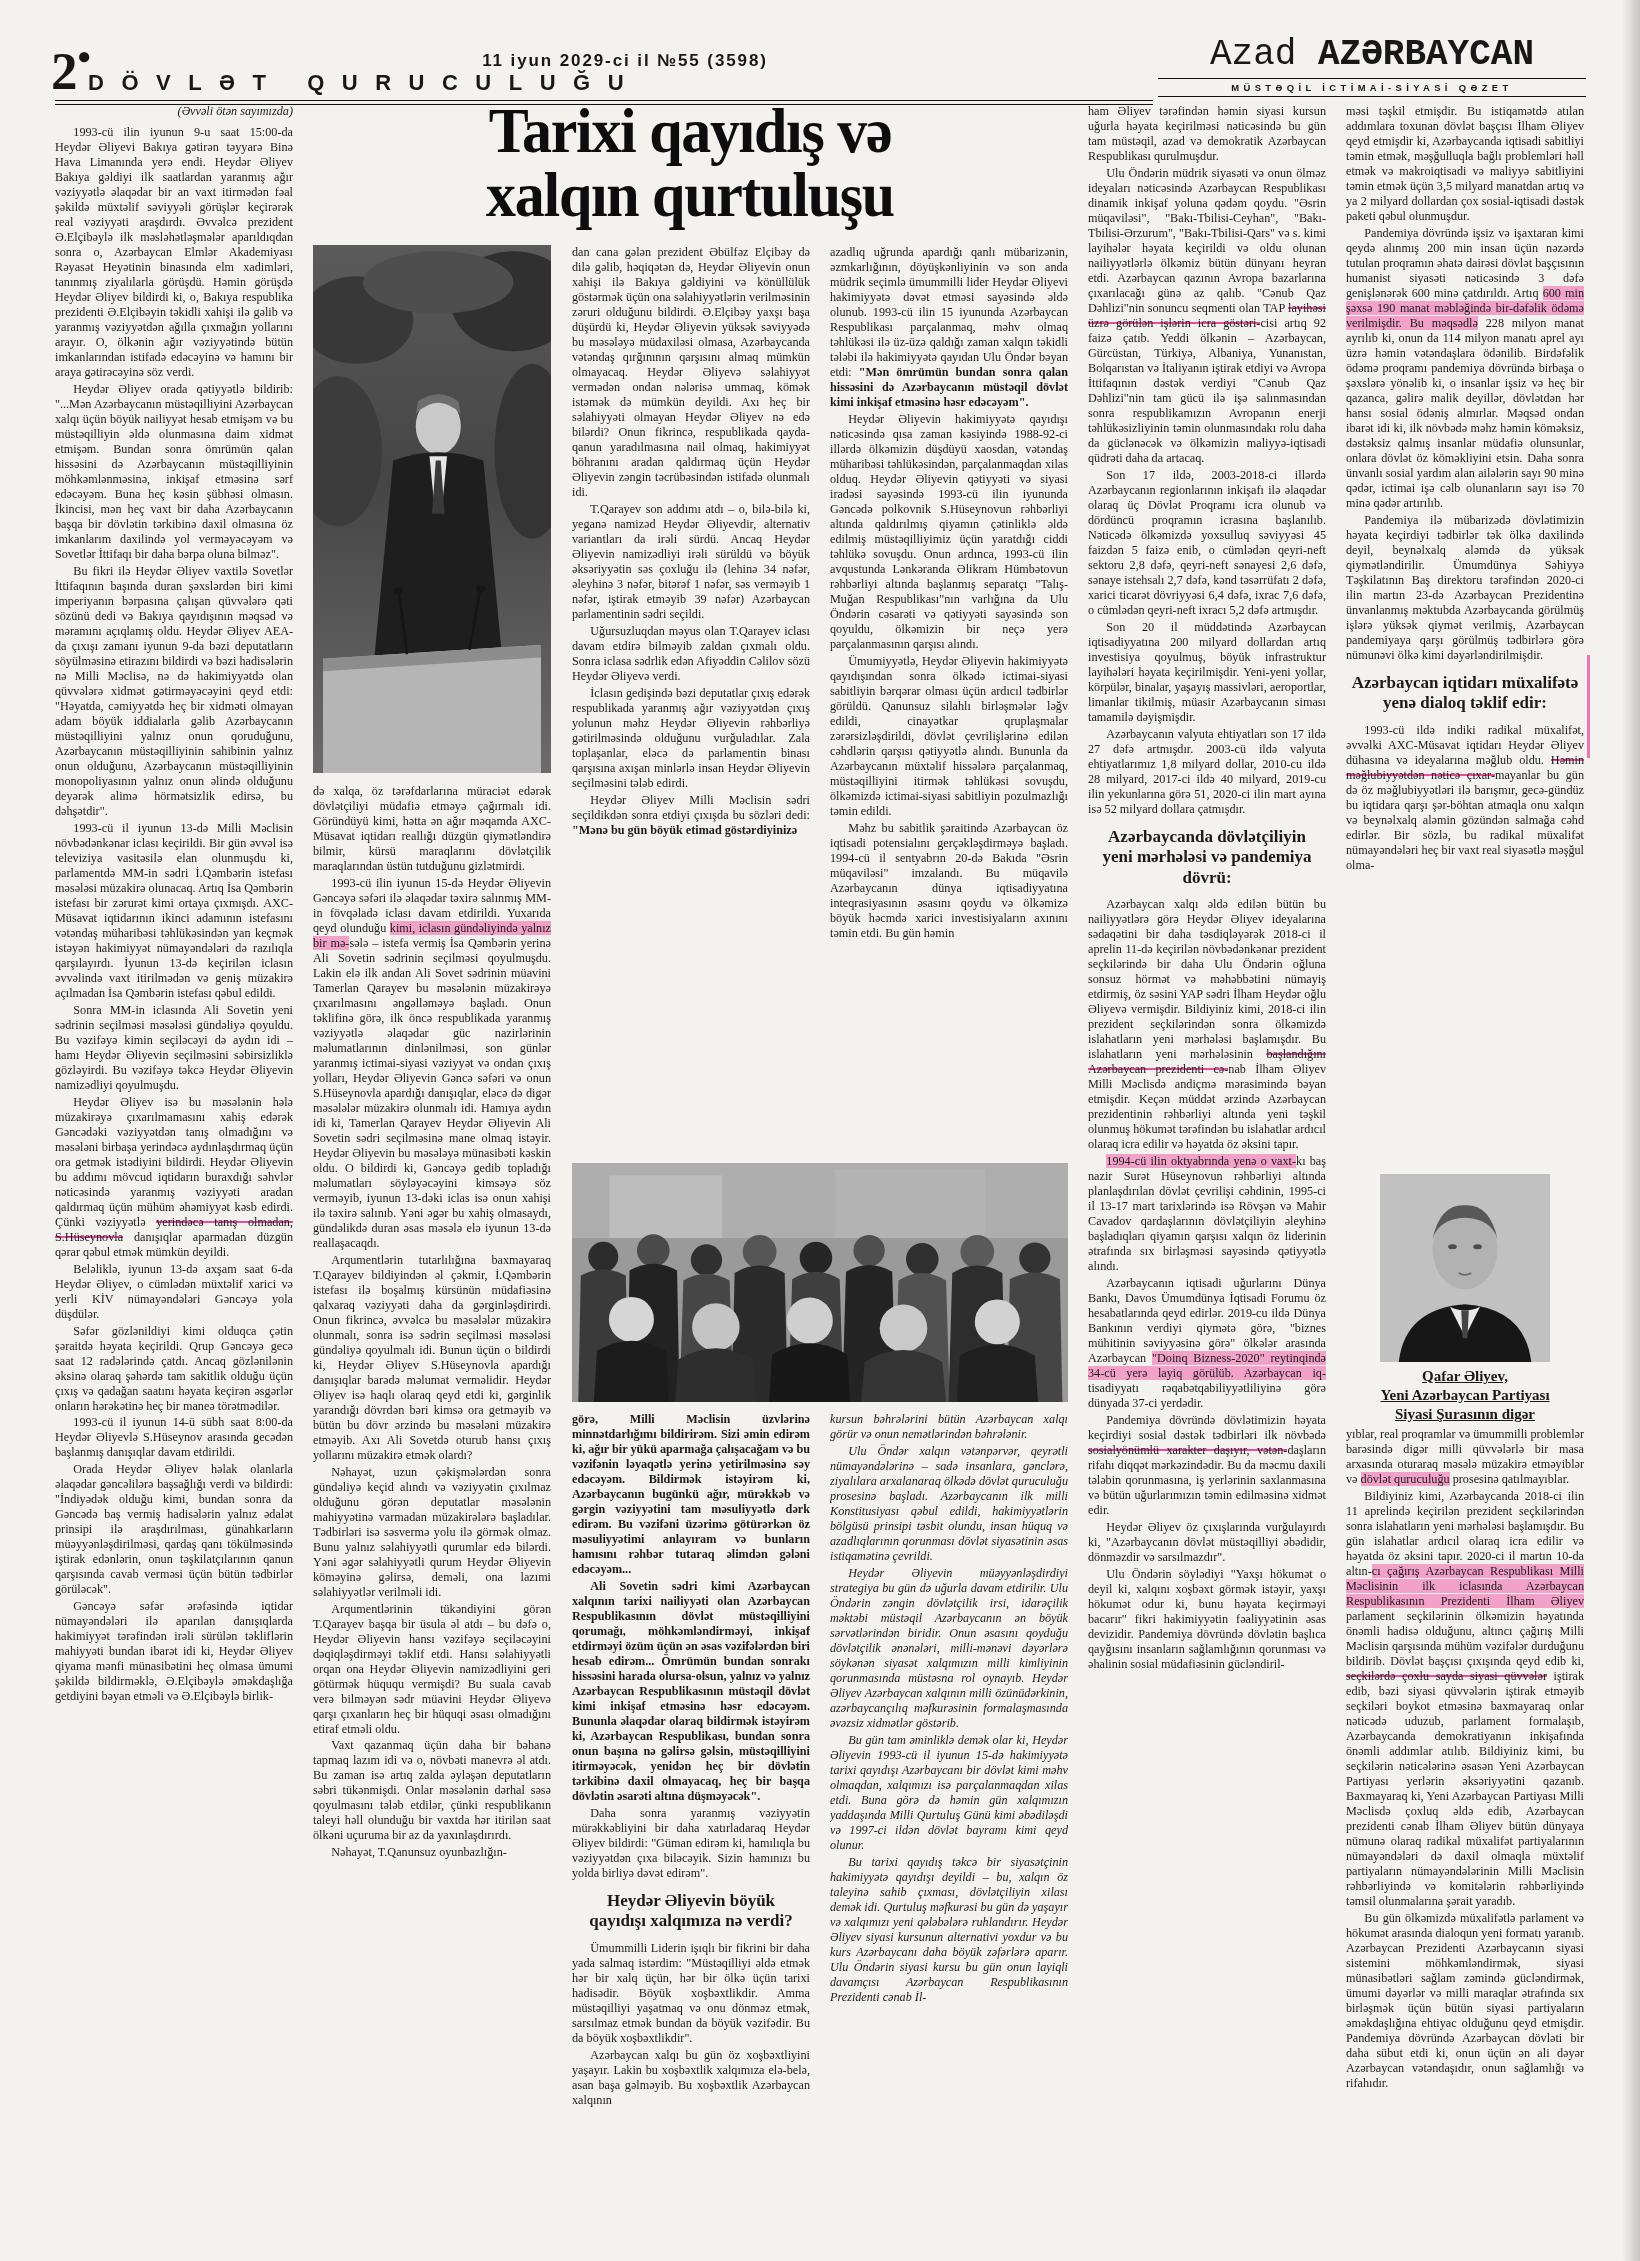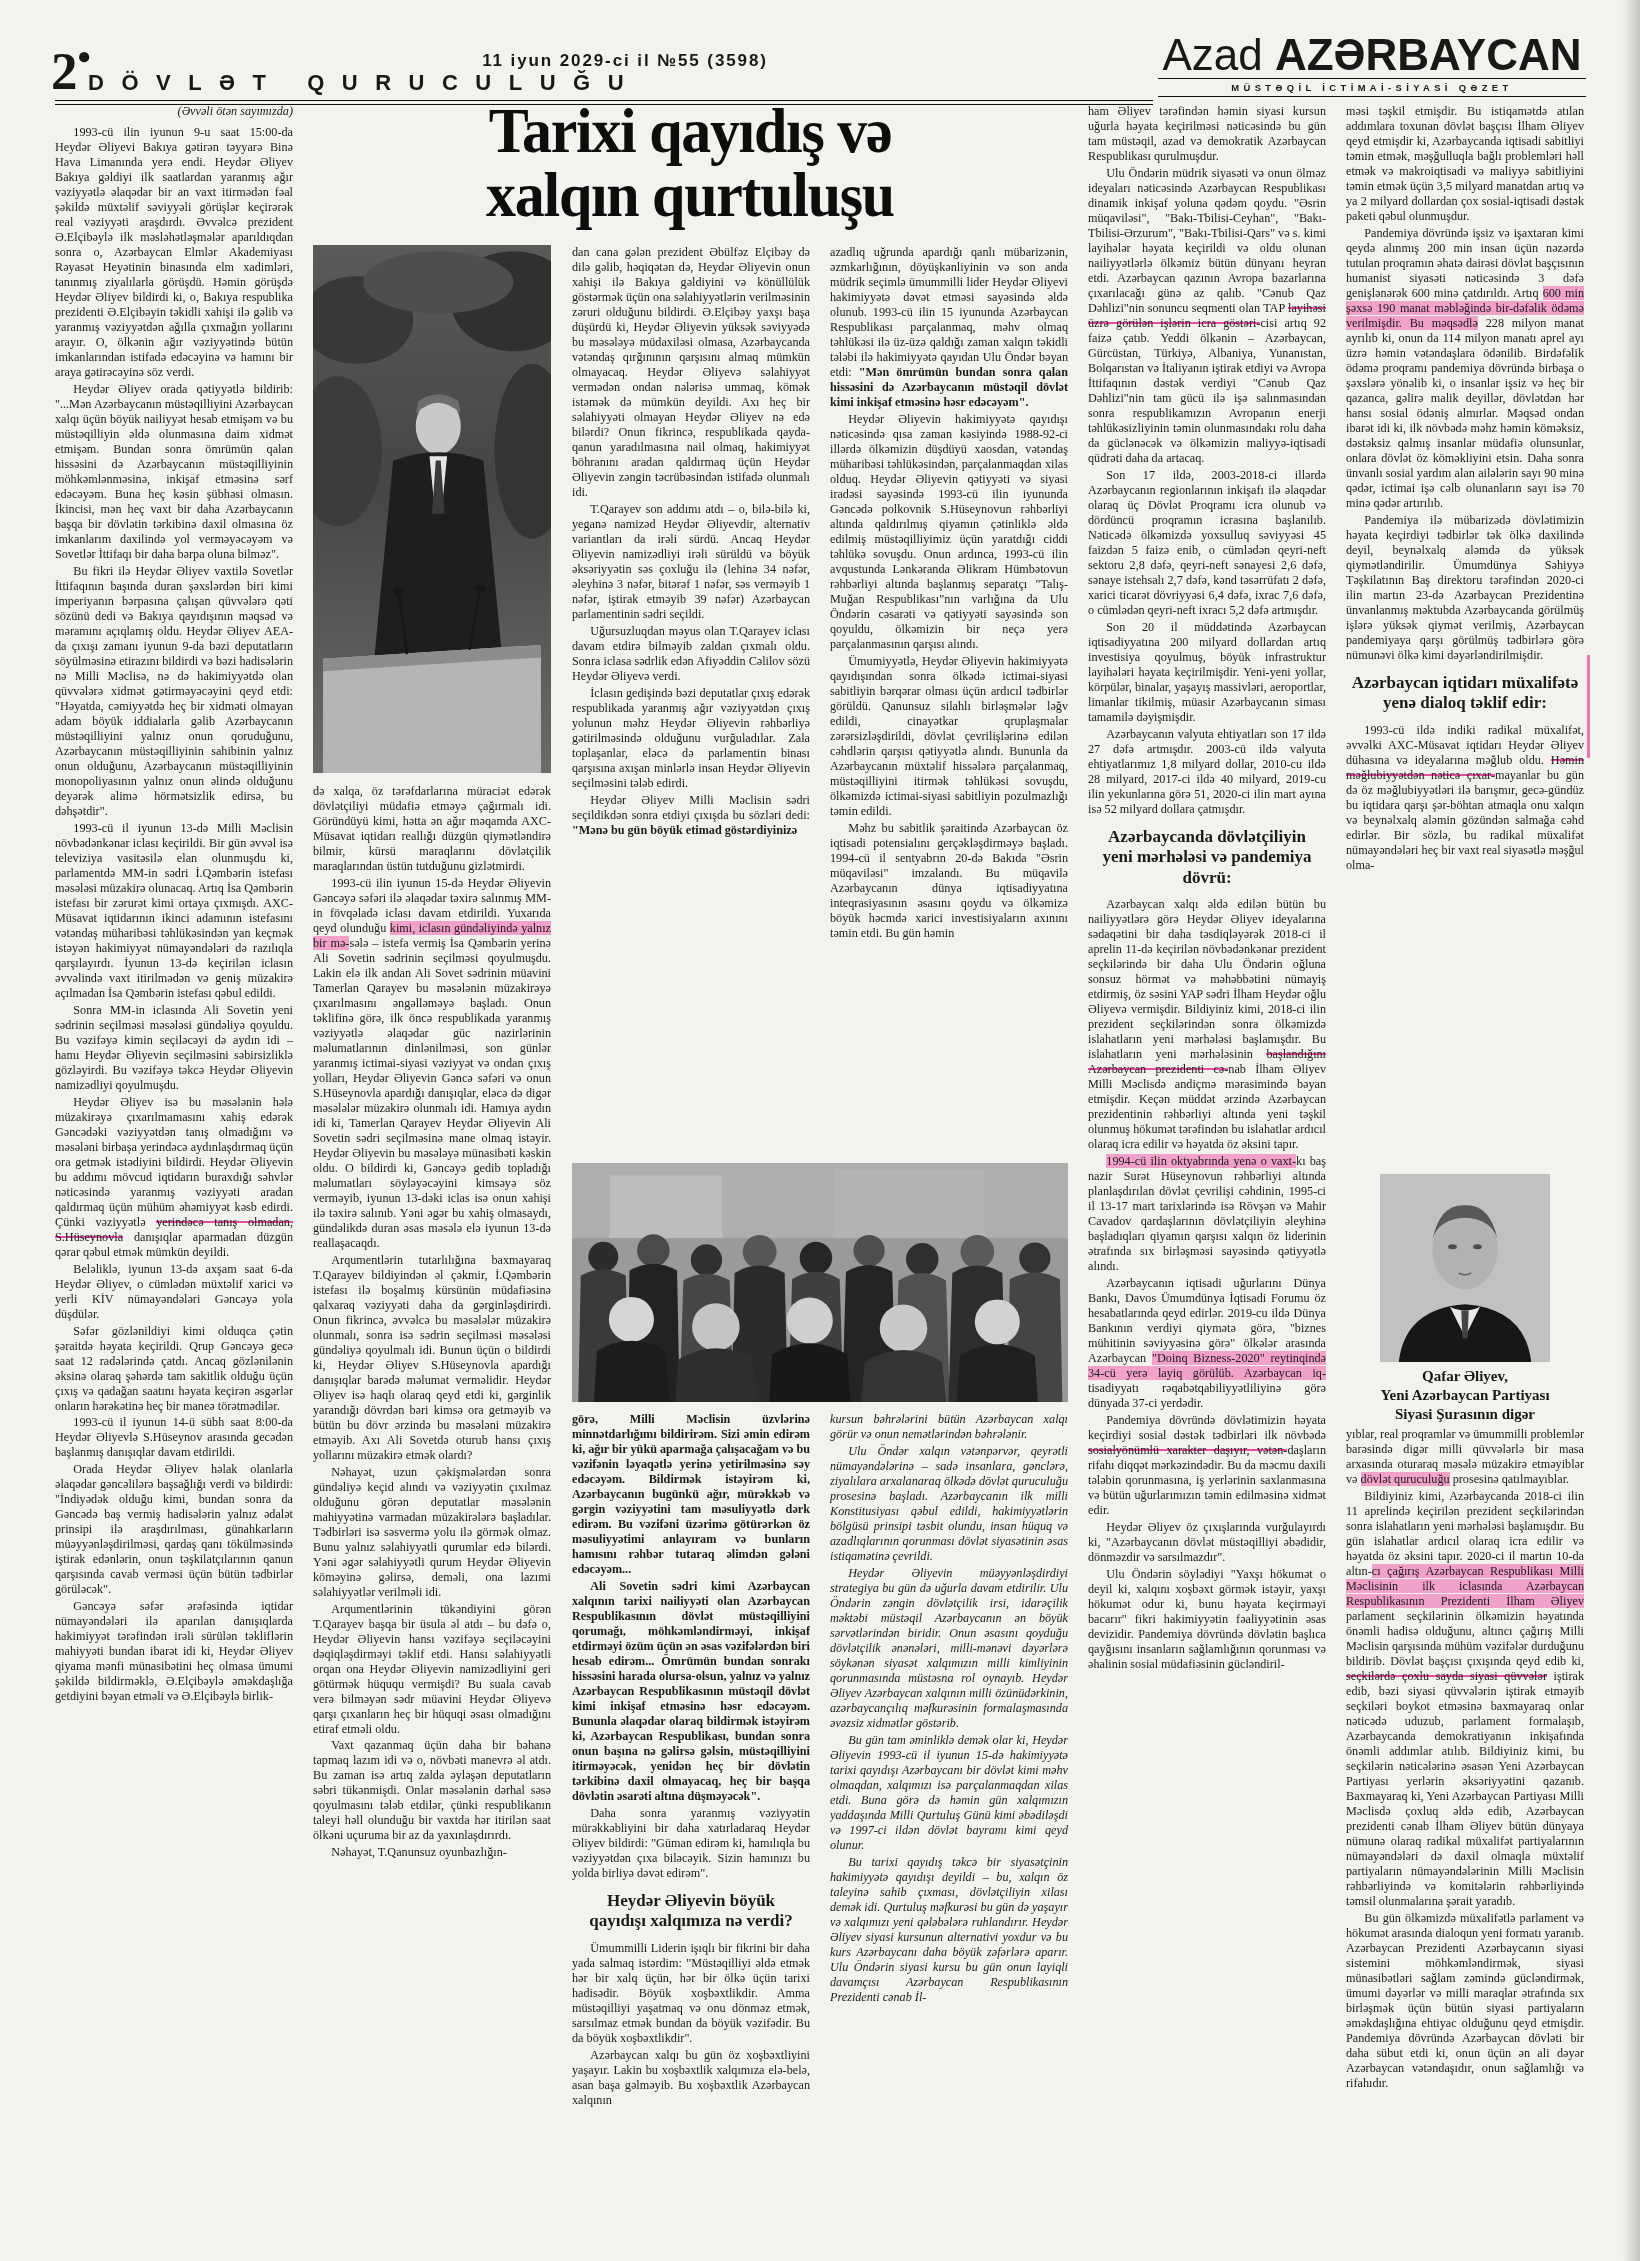"Azad AZƏRBAYCAN" .masthead .title { font-family: Liberation Sans, sans-serif -> Liberation Mono, monospace; font-size: 44px -> 36px }
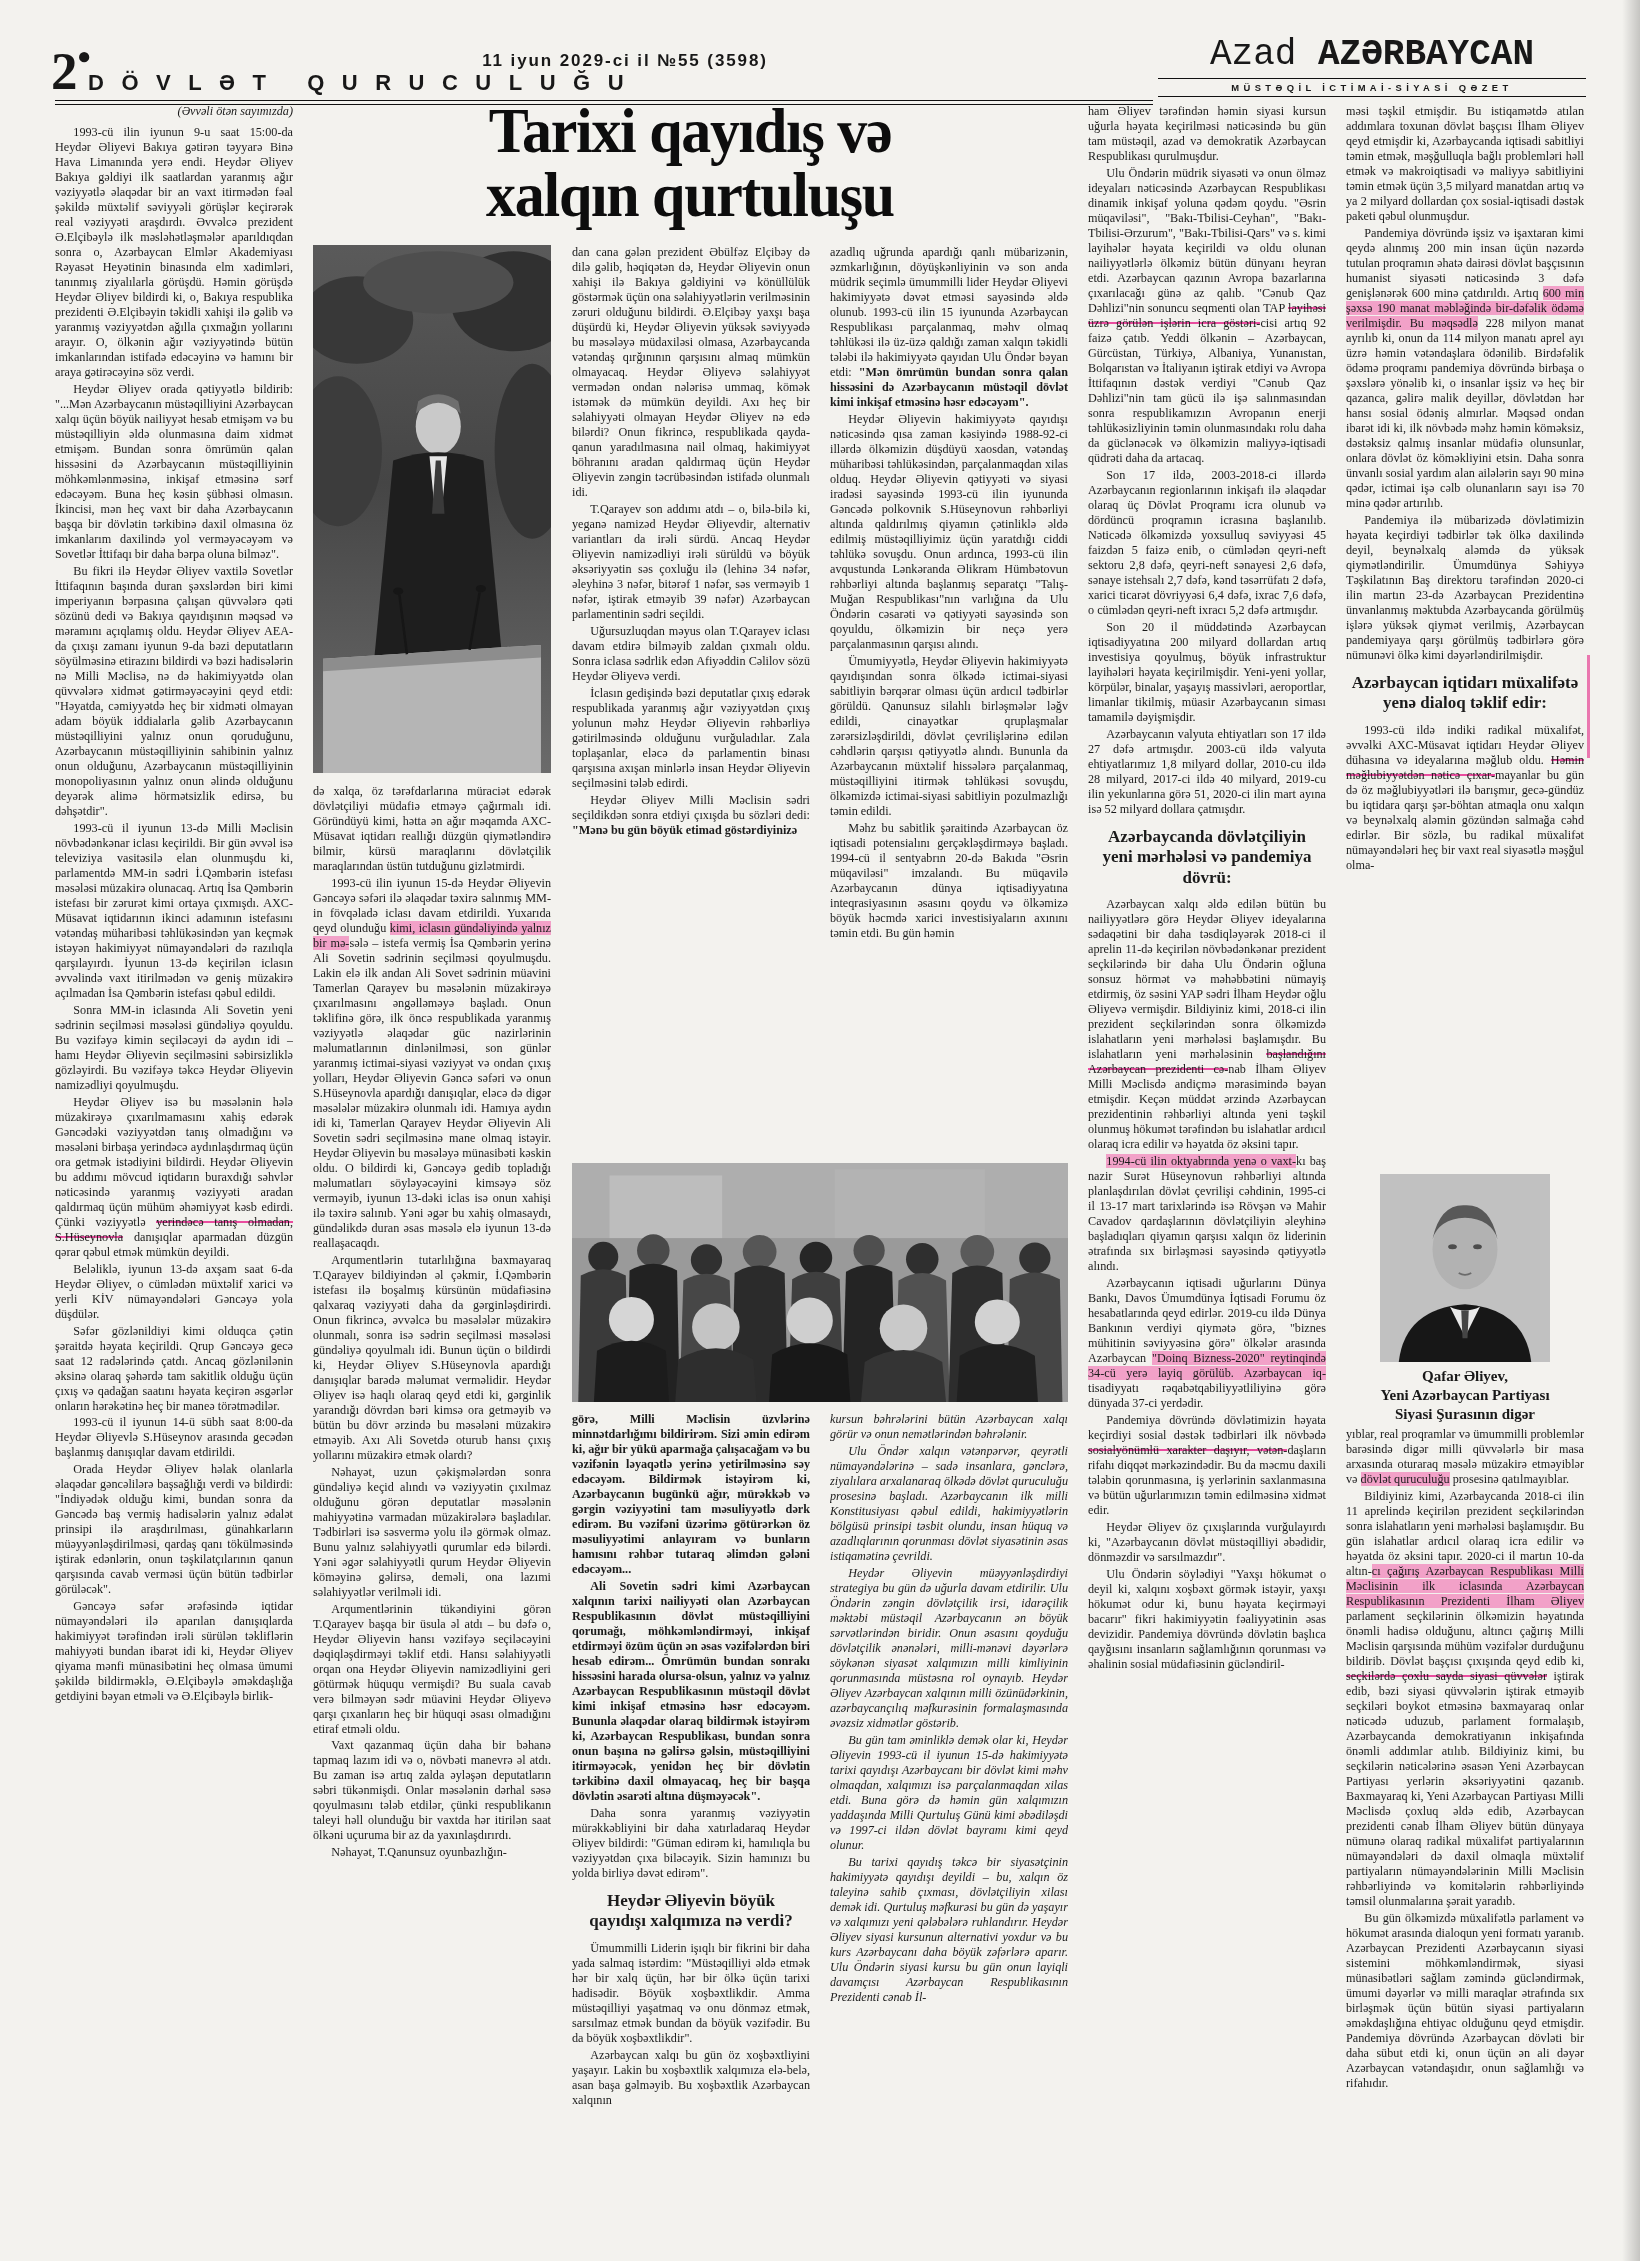"Qafar Əliyev," .caption { text-decoration: none -> underline }
